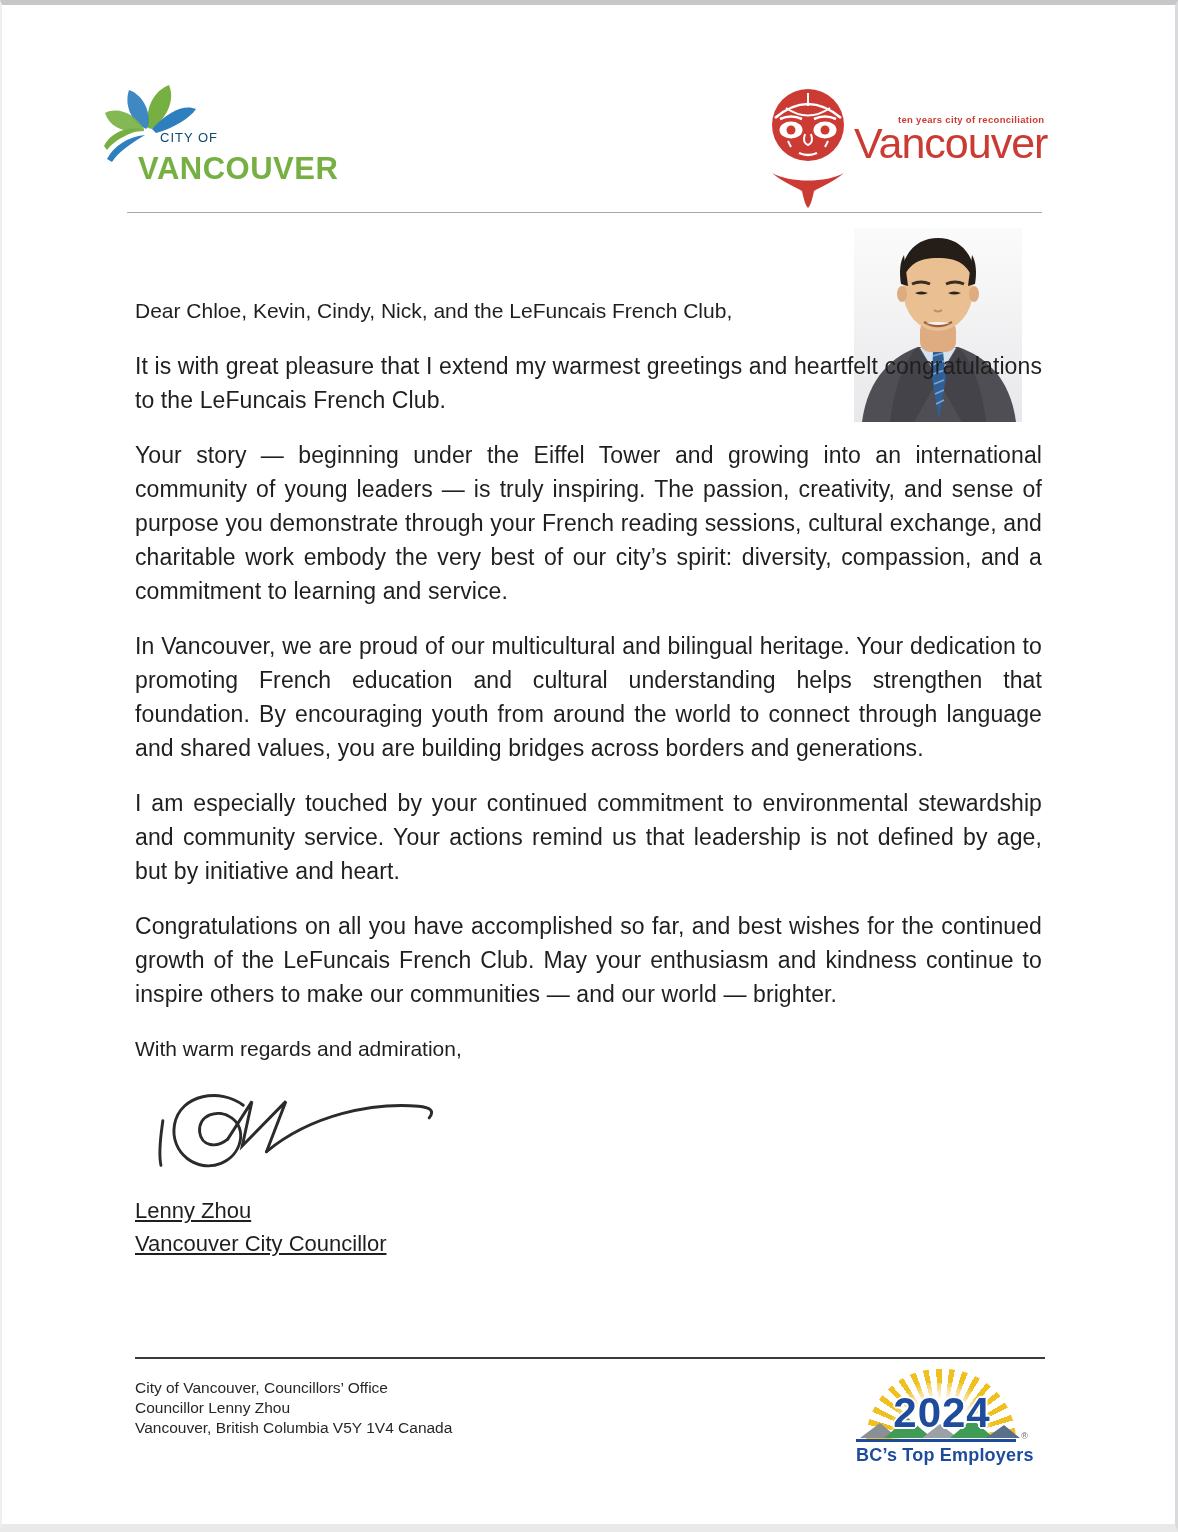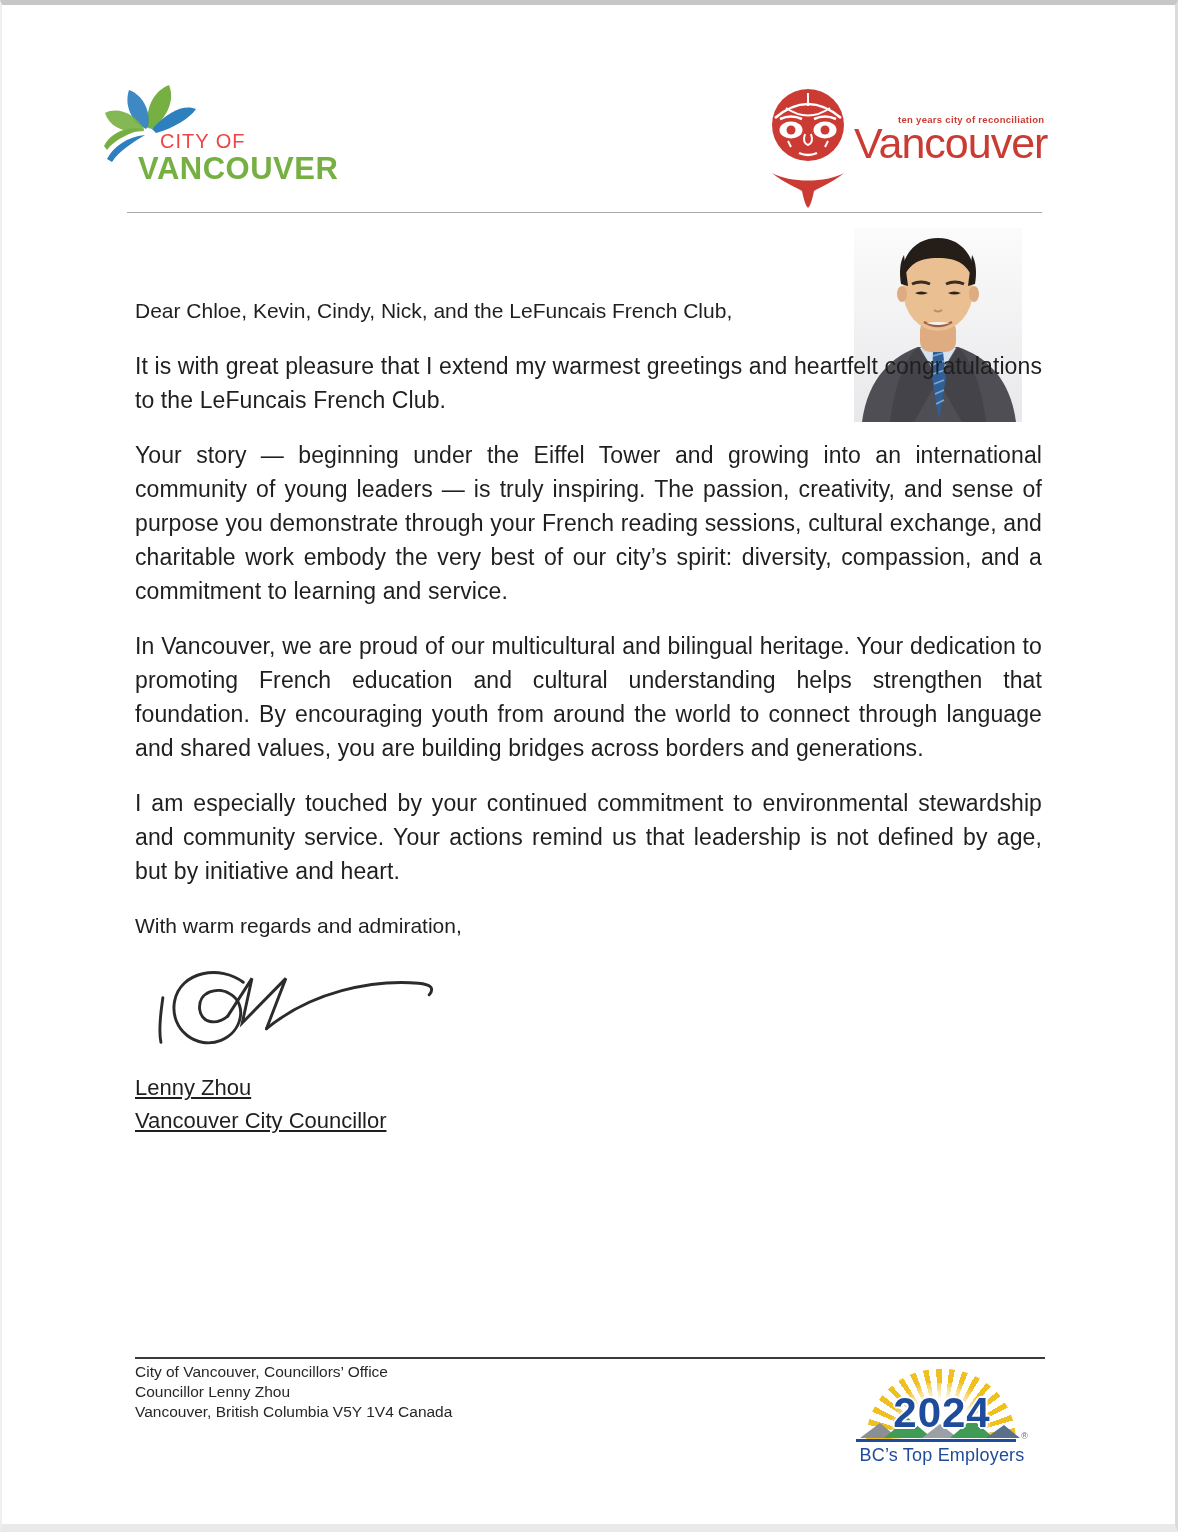"CITY OF" .cov-city { color: #ef4444 -> #0c4a6e; font-size: 20px -> 13px }
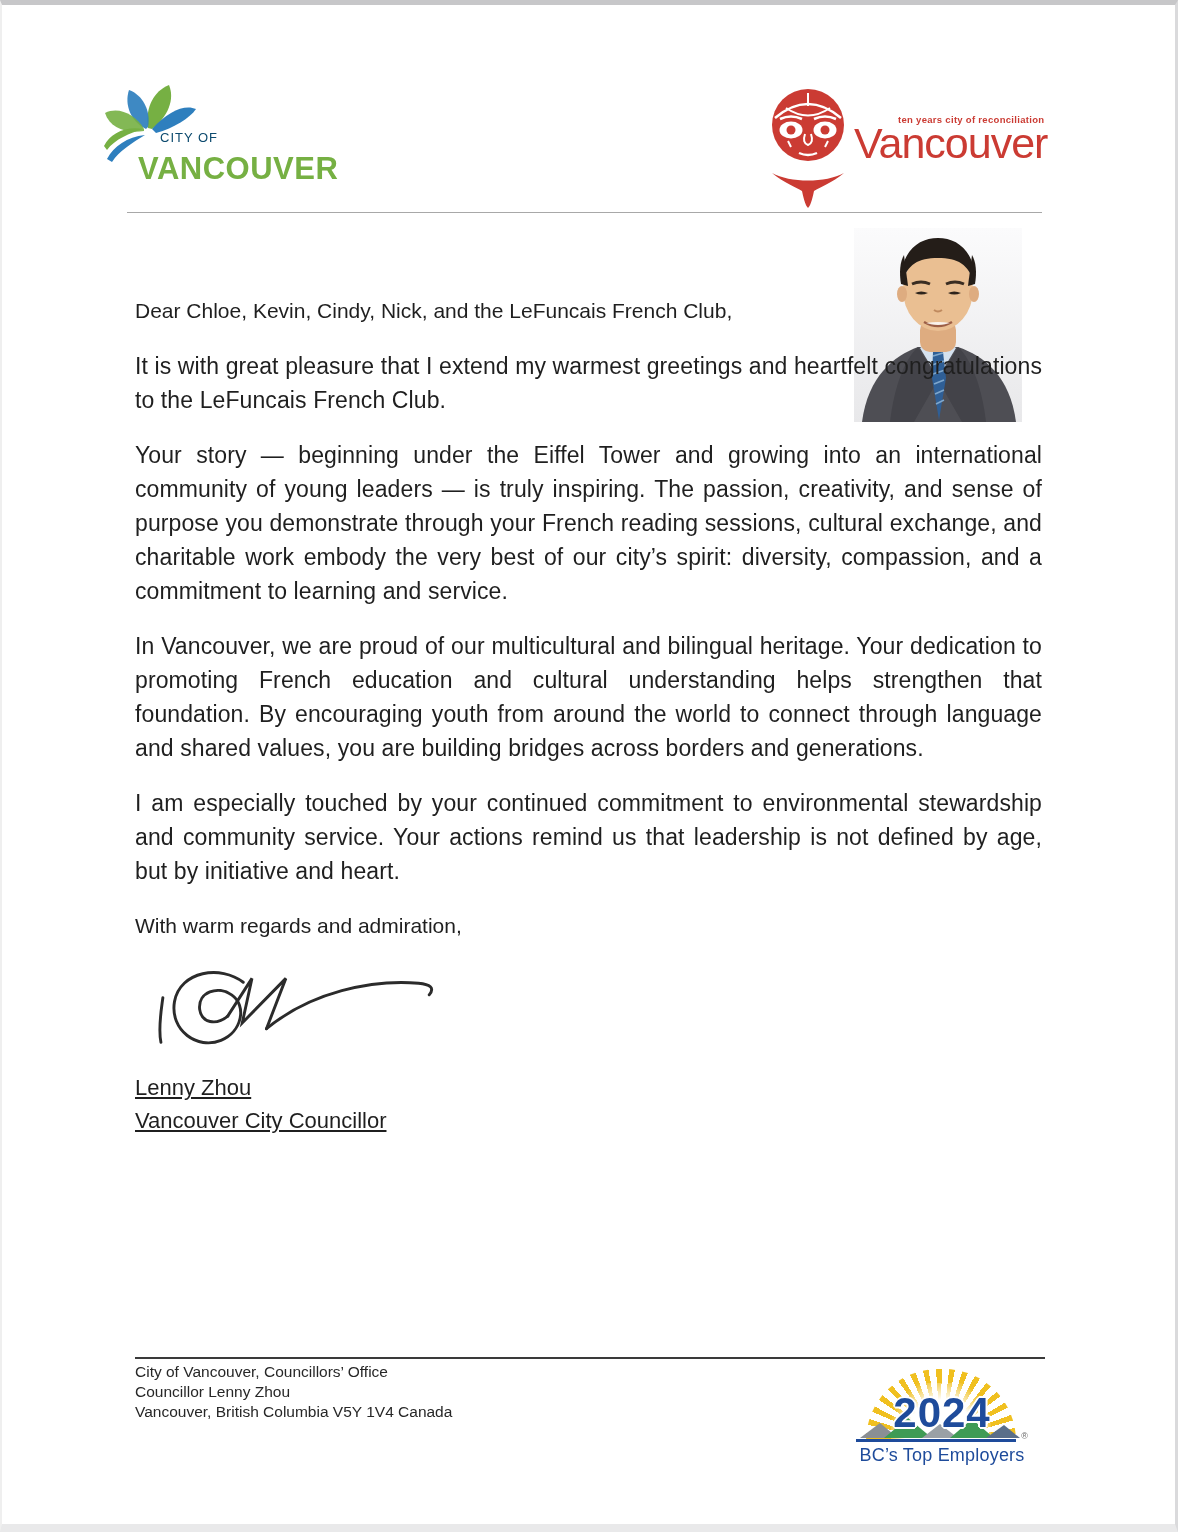"Congratulations on all you have" p.para { html: none -> <p>Congratulations on all you have accomplished so far, and best wishes for the continued growth of the LeFuncais French Club. May your enthusiasm and kindness continue to inspire others to make our communities — and our world — brighter.</p> }
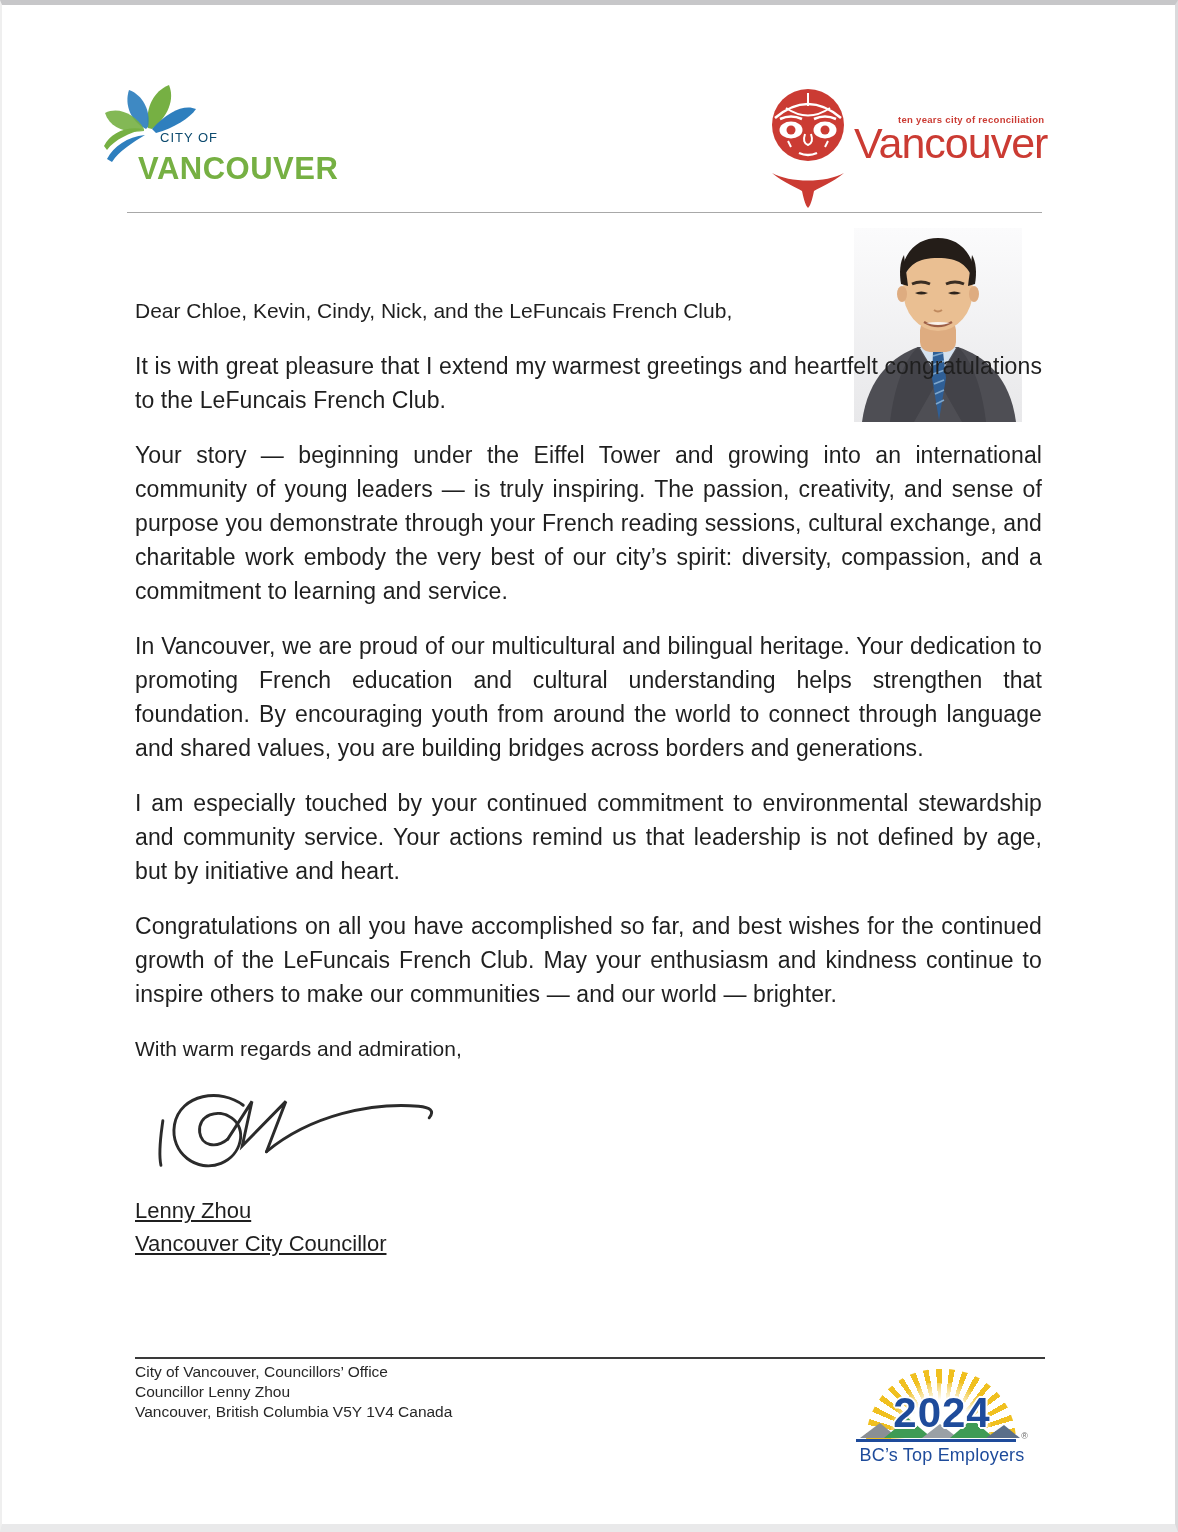"City of Vancouver, Councillors’ Office" .address { padding-top: 3px -> 19px }
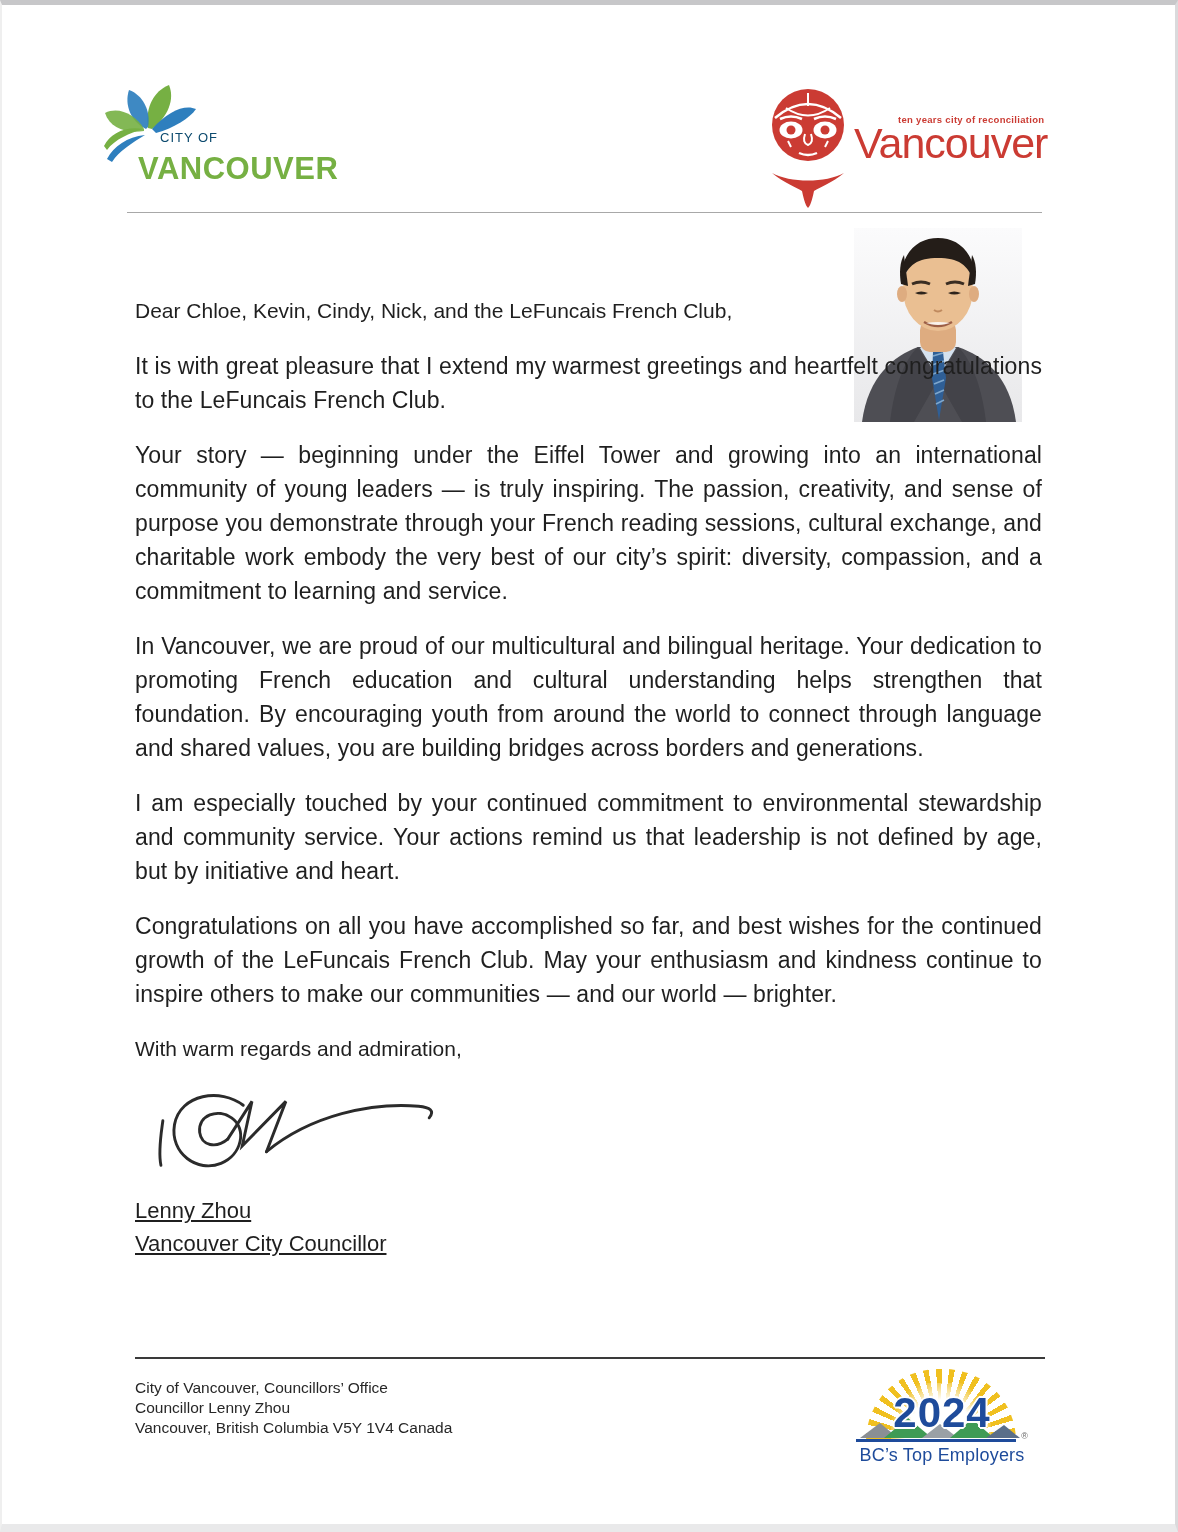"BC’s Top Employers" .badge-label { font-weight: normal -> bold }
